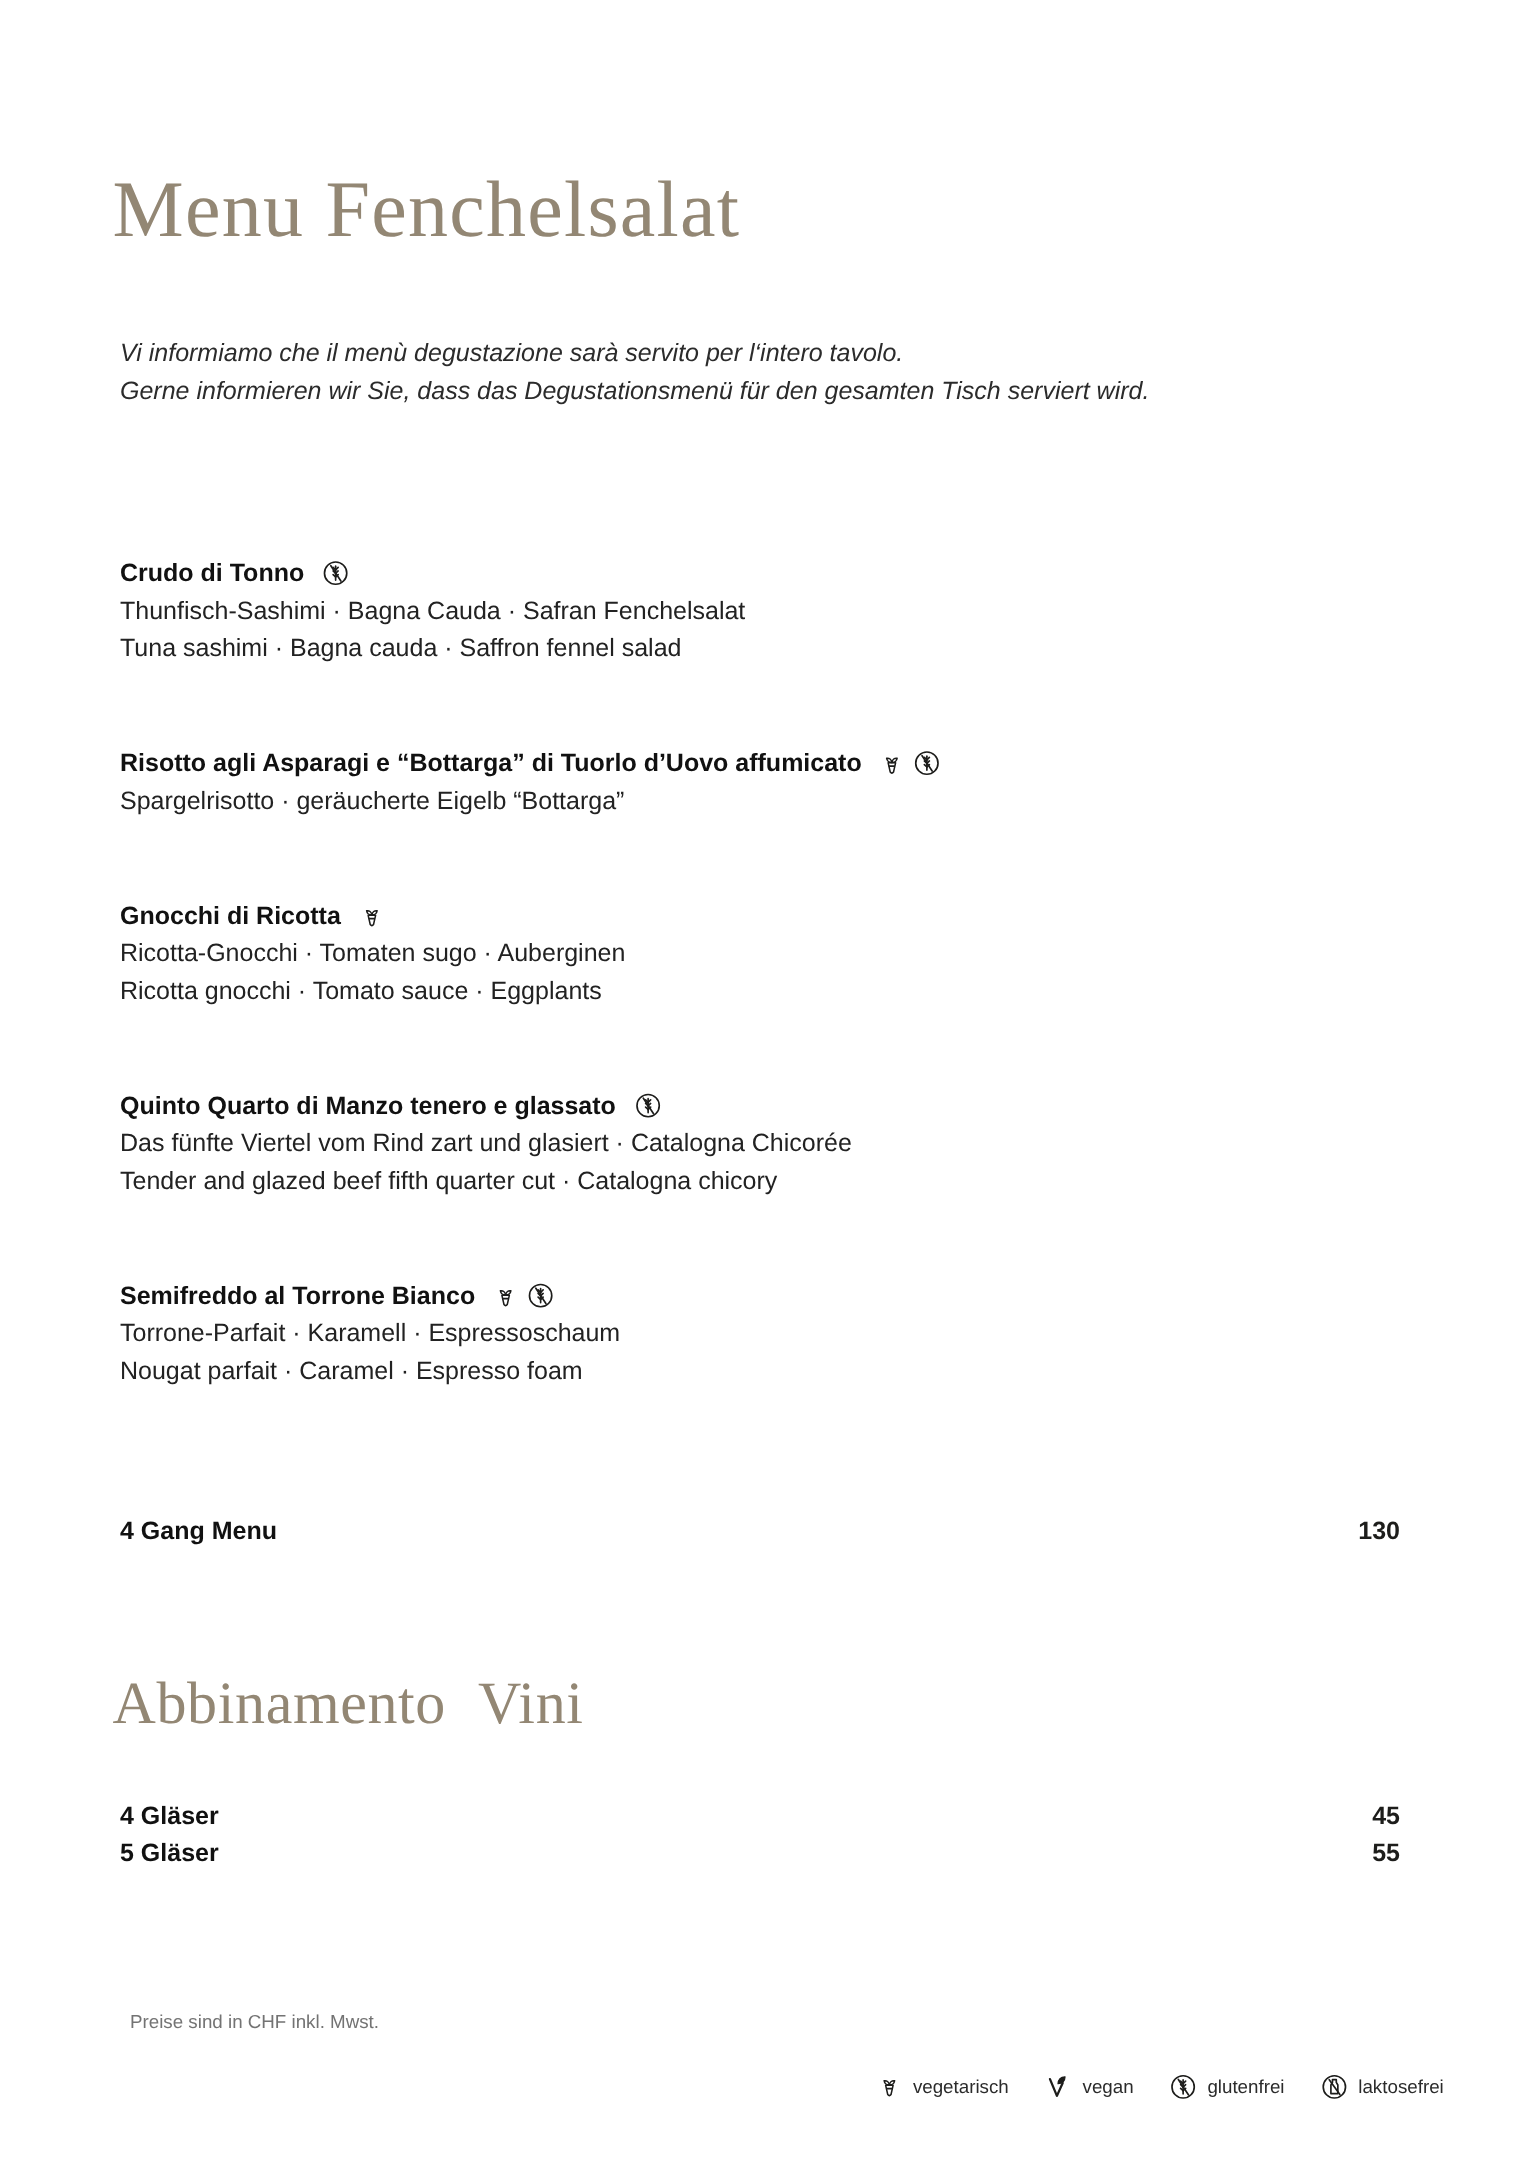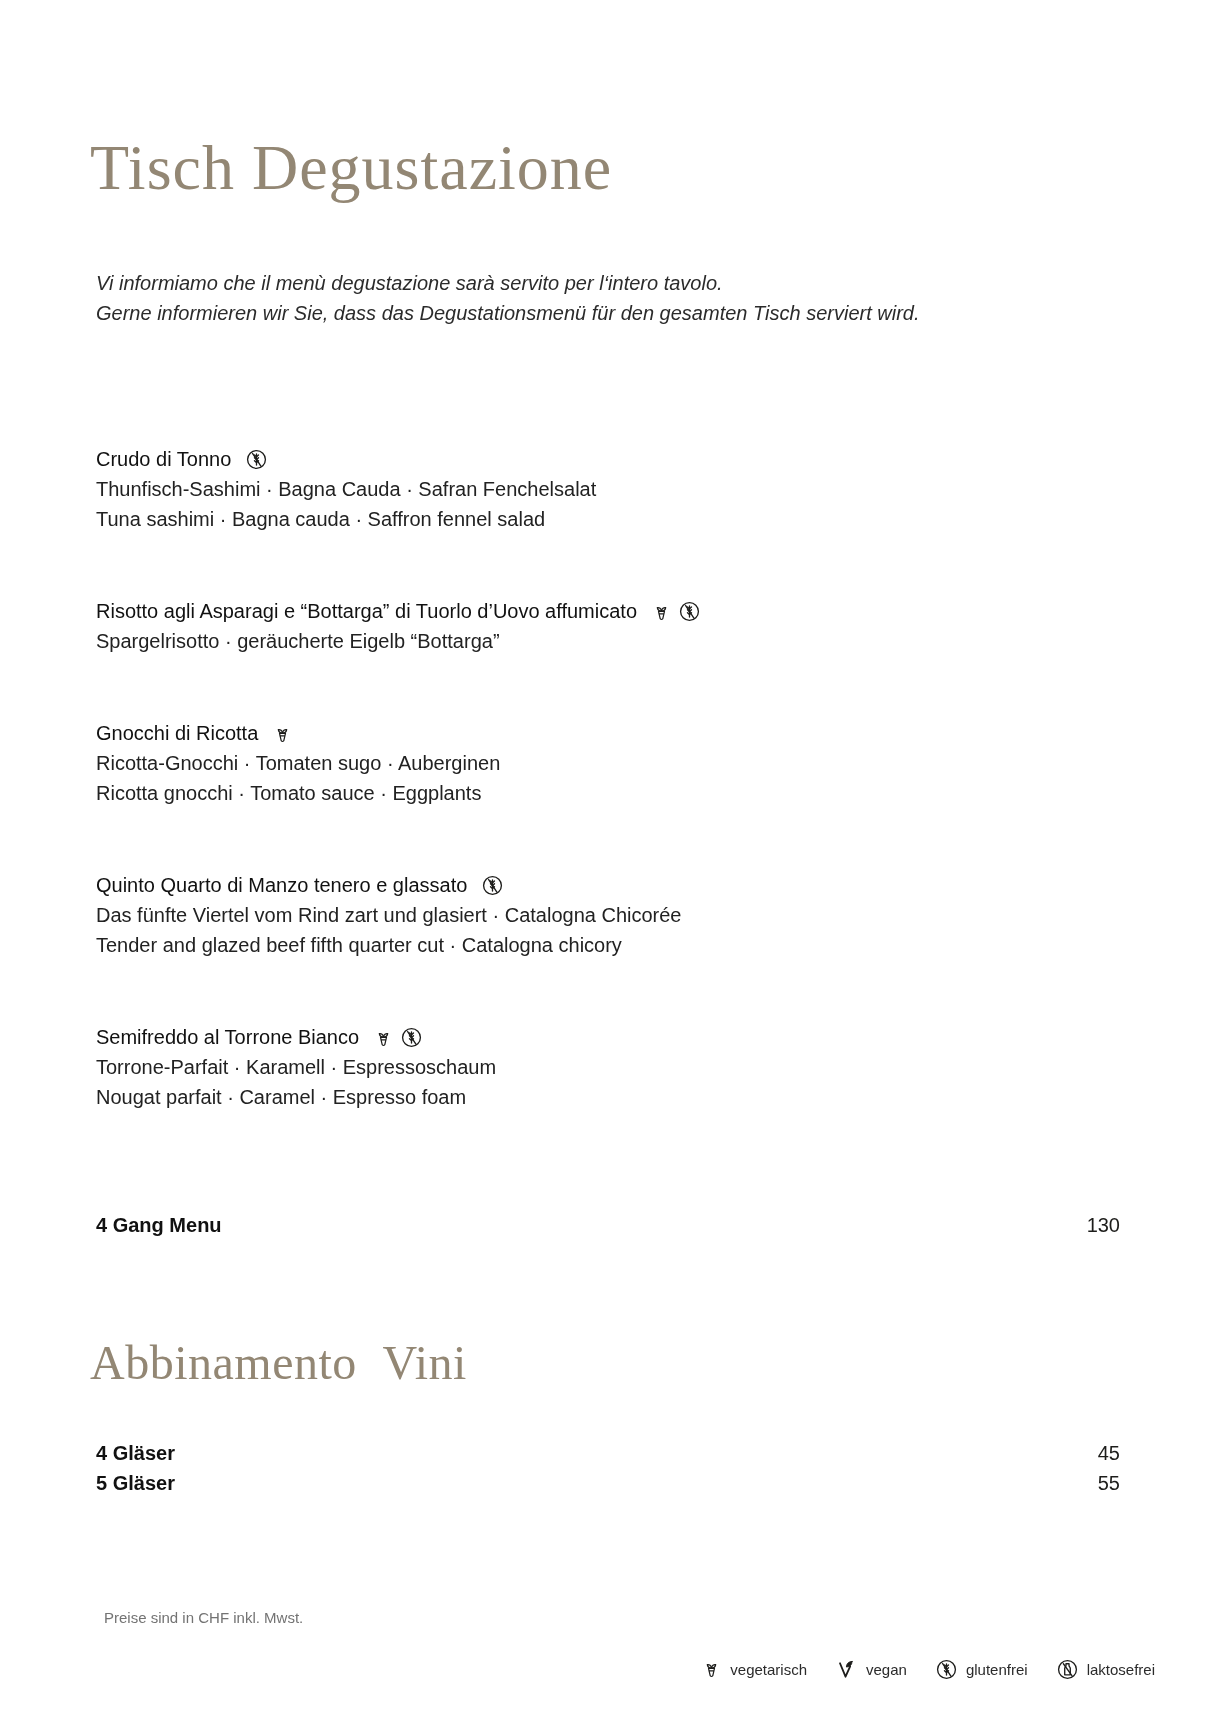"Tisch Degustazione" h1.serif-title { text: Tisch Degustazione -> Menu Fenchelsalat }
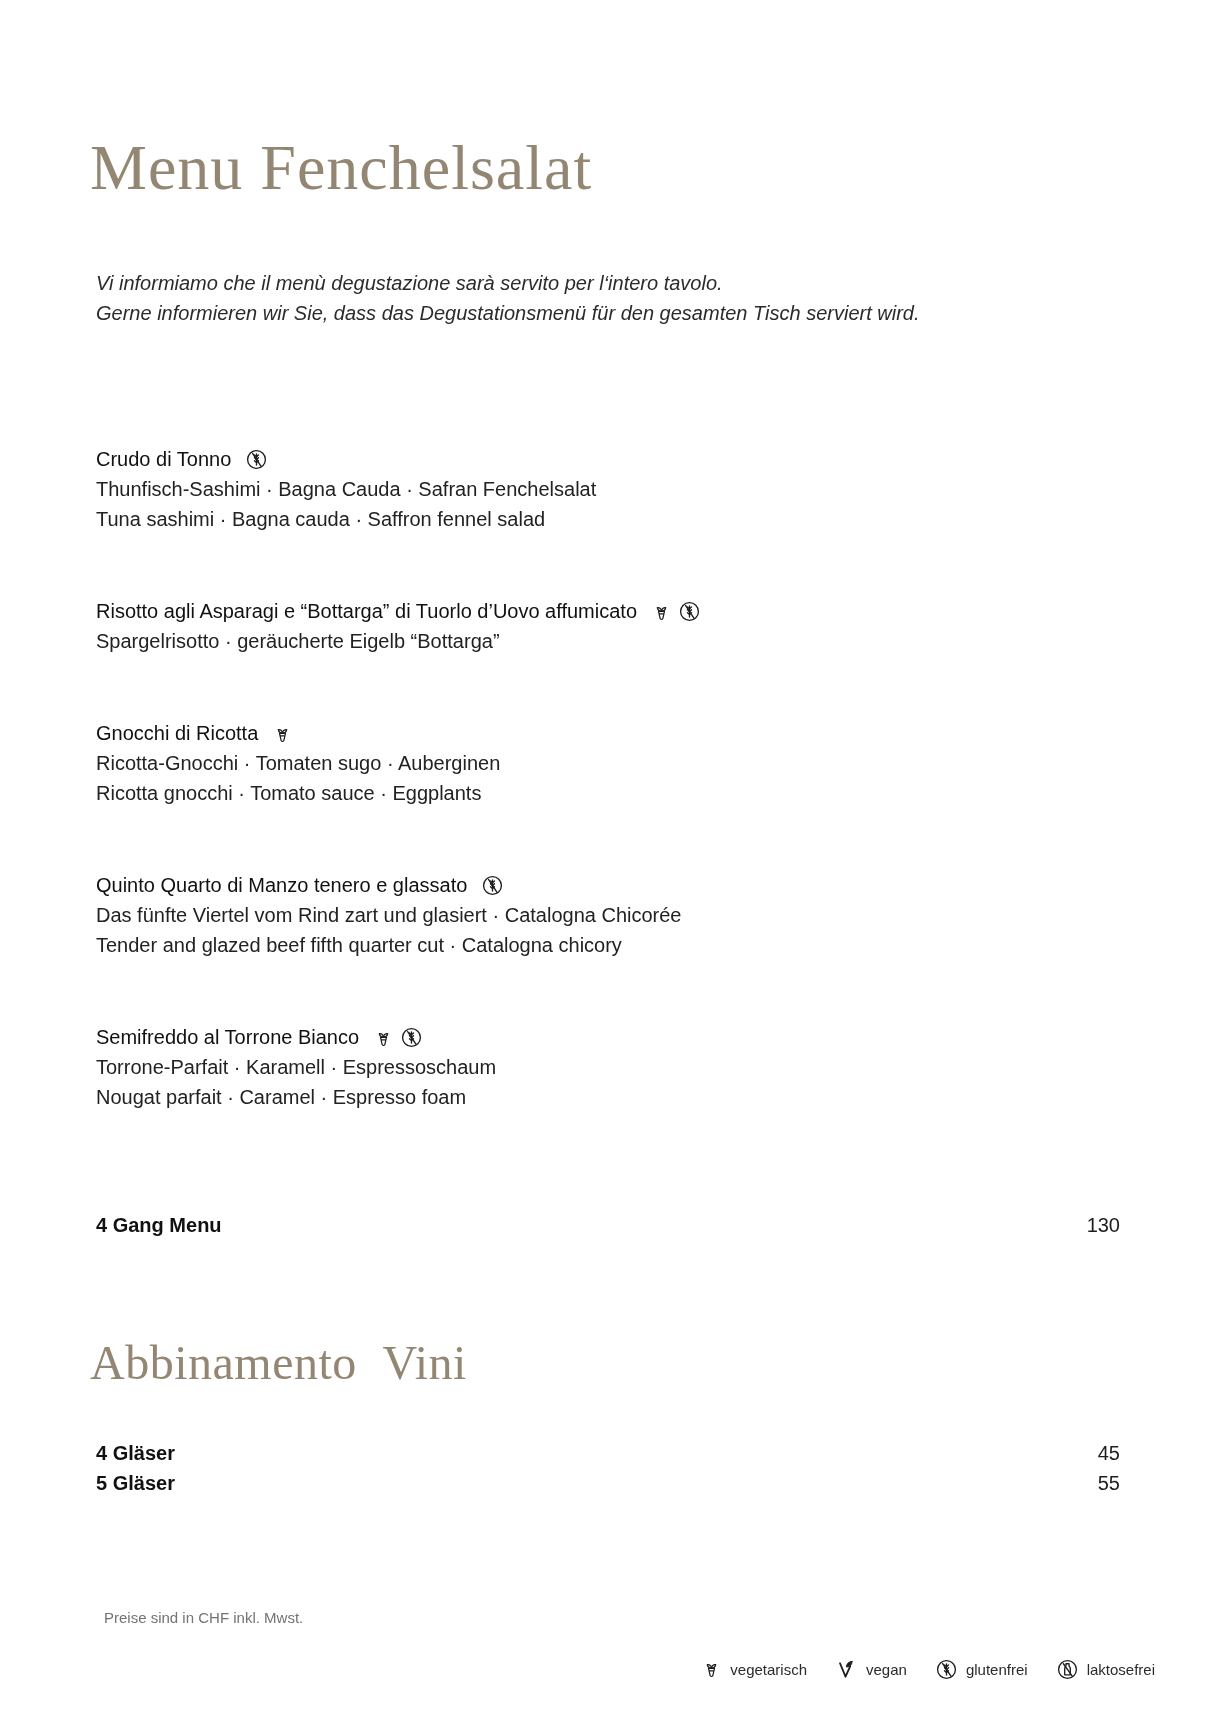"Crudo di Tonno" .course-title { font-weight: 400 -> 700 }
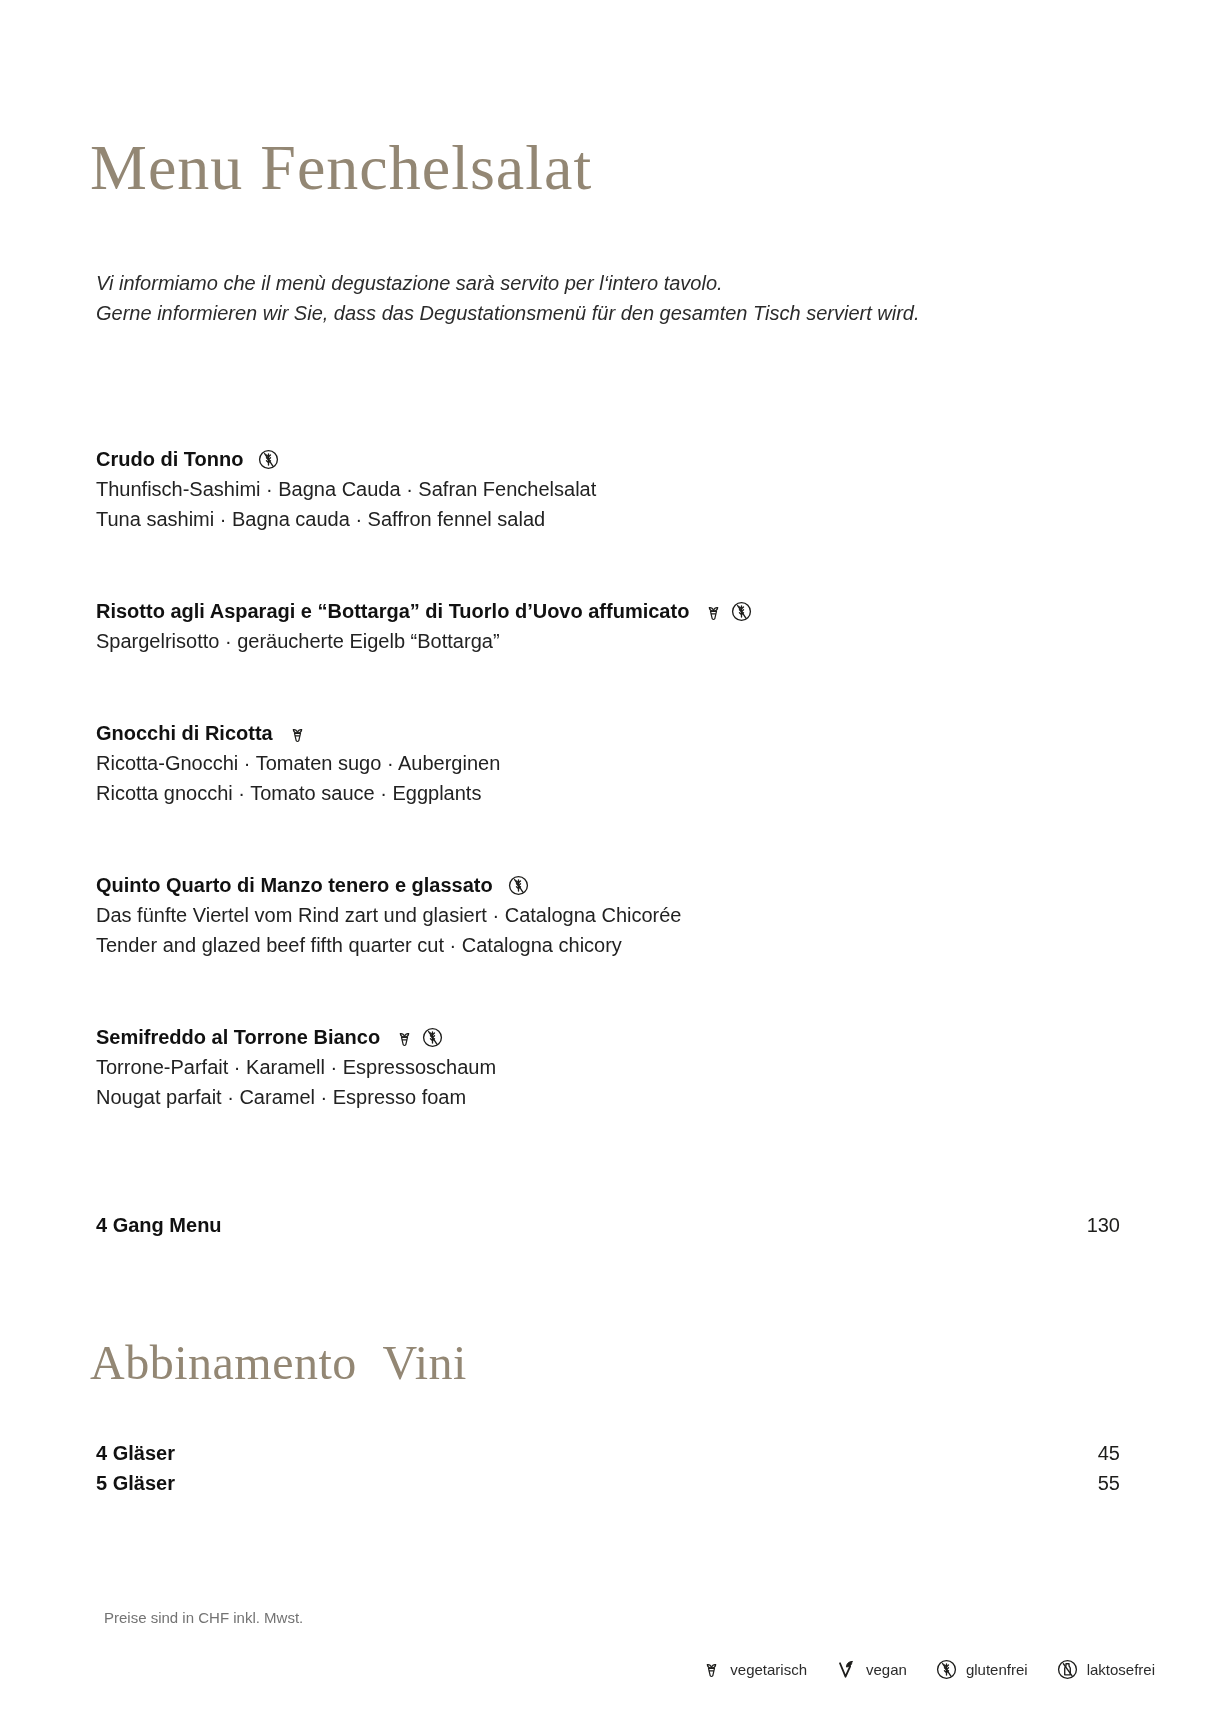"130" .price-value { font-weight: 400 -> 700 }
